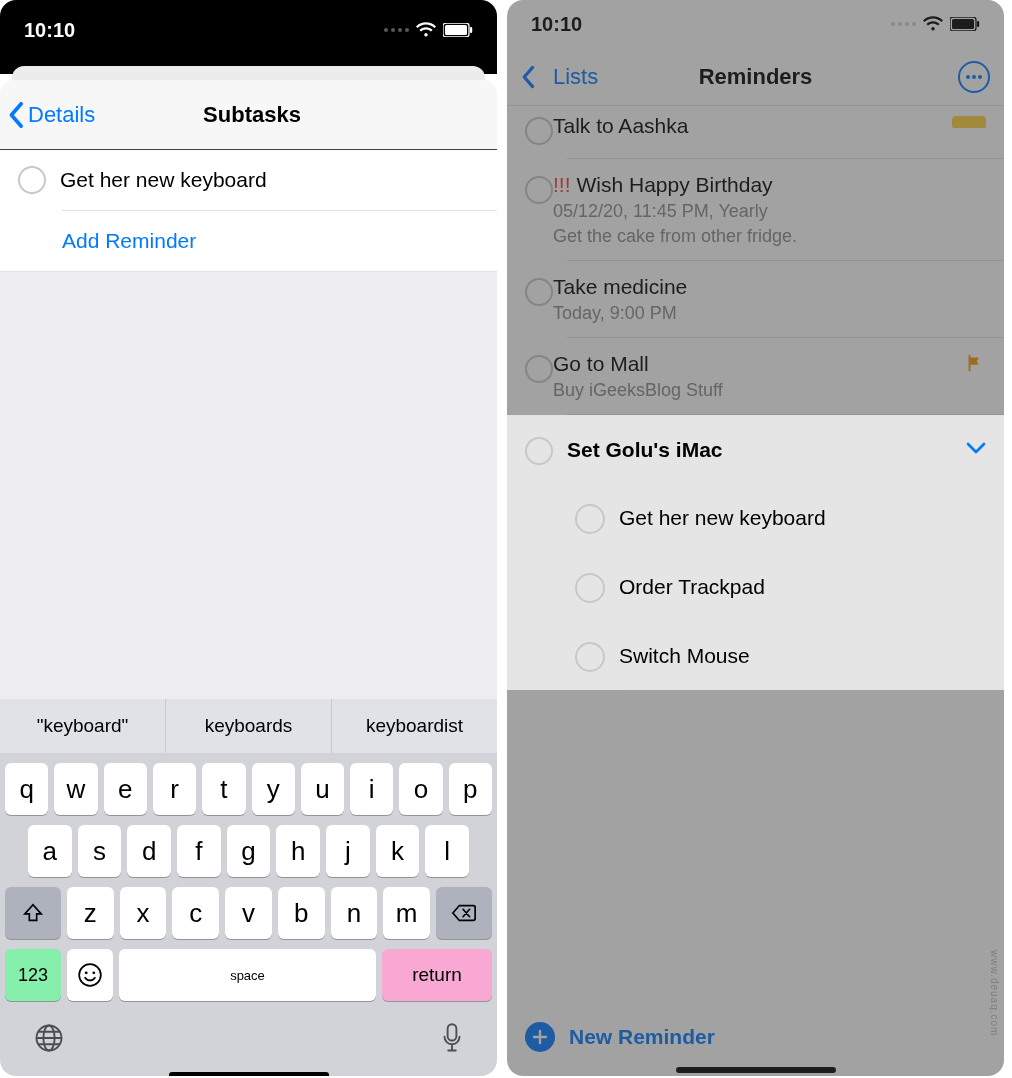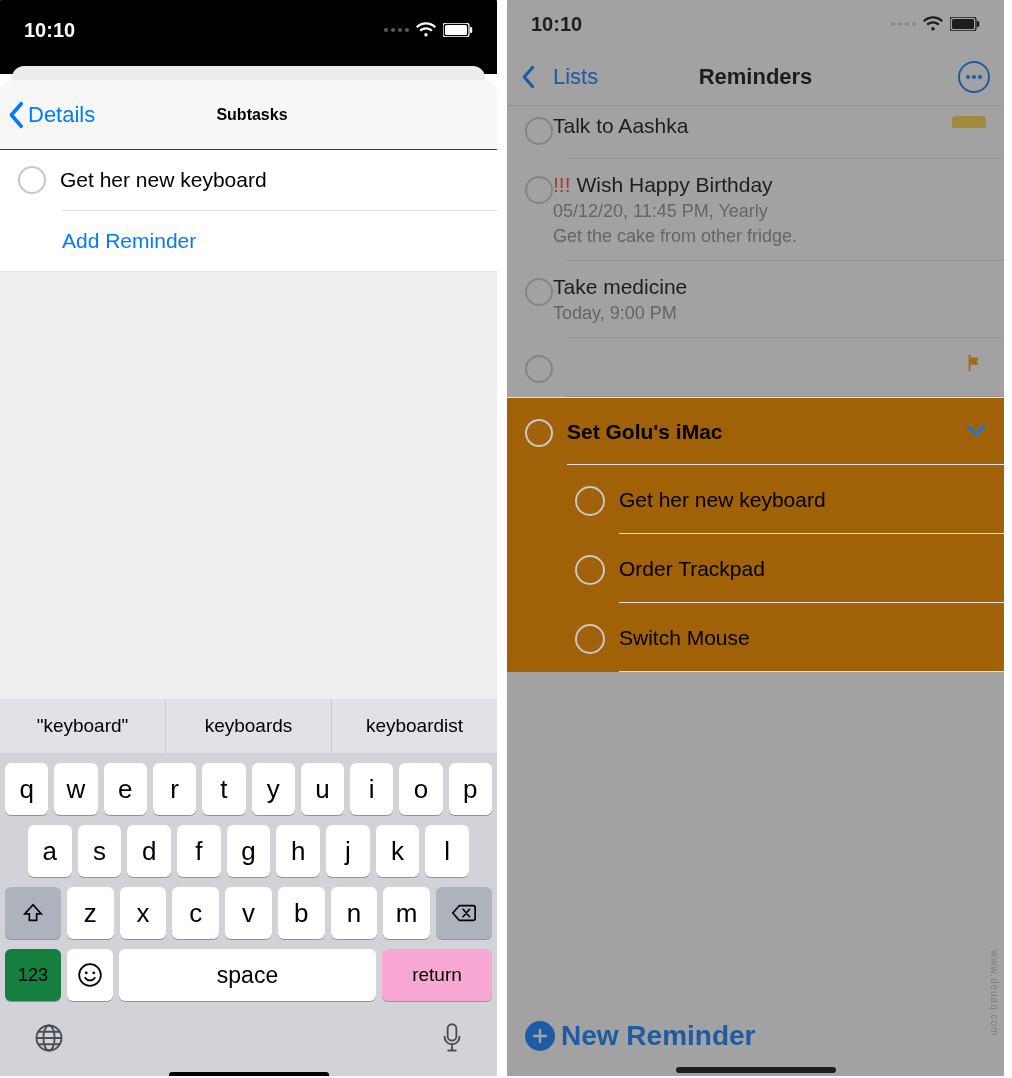"10:10" .phone { border-radius: 1px -> 16px }
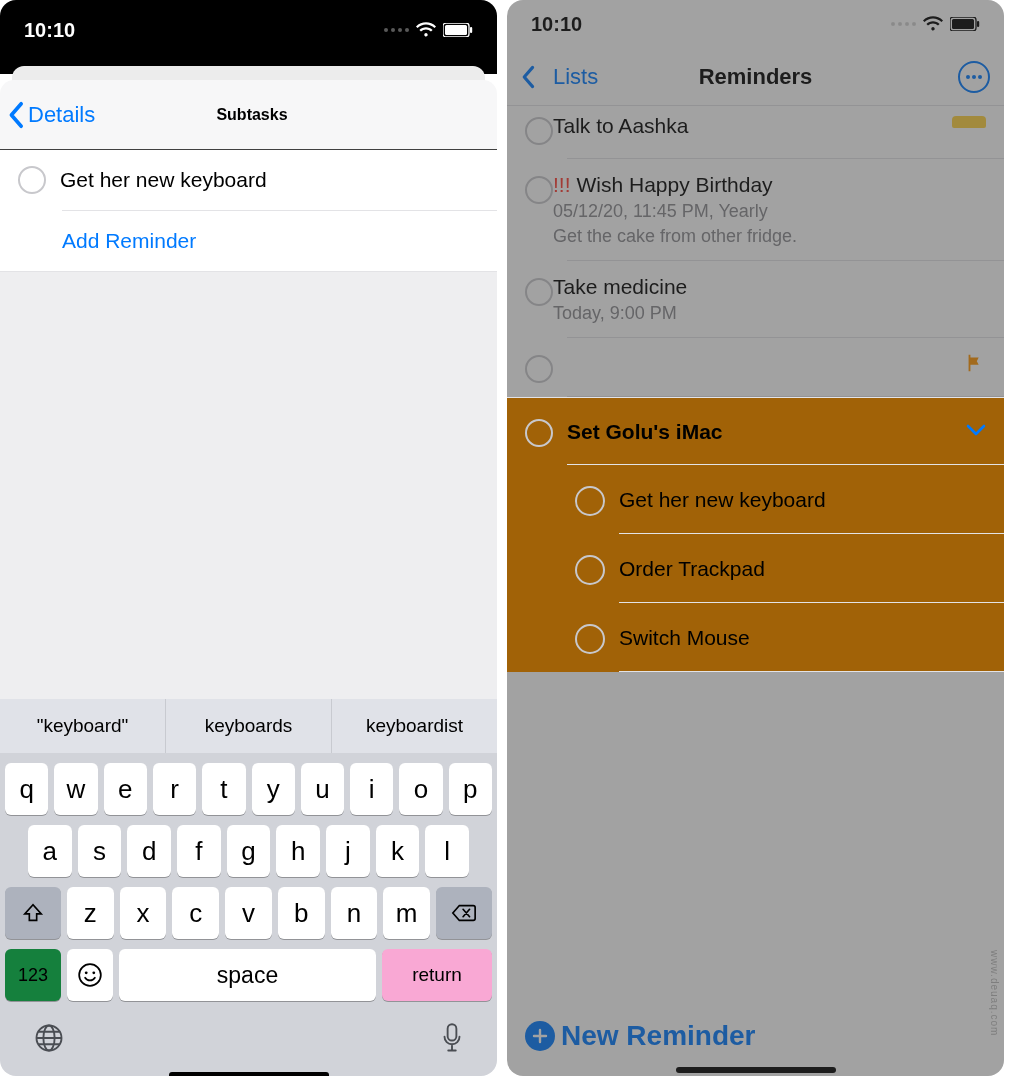"Subtasks" .nav-title { font-size: 16px -> 22px }
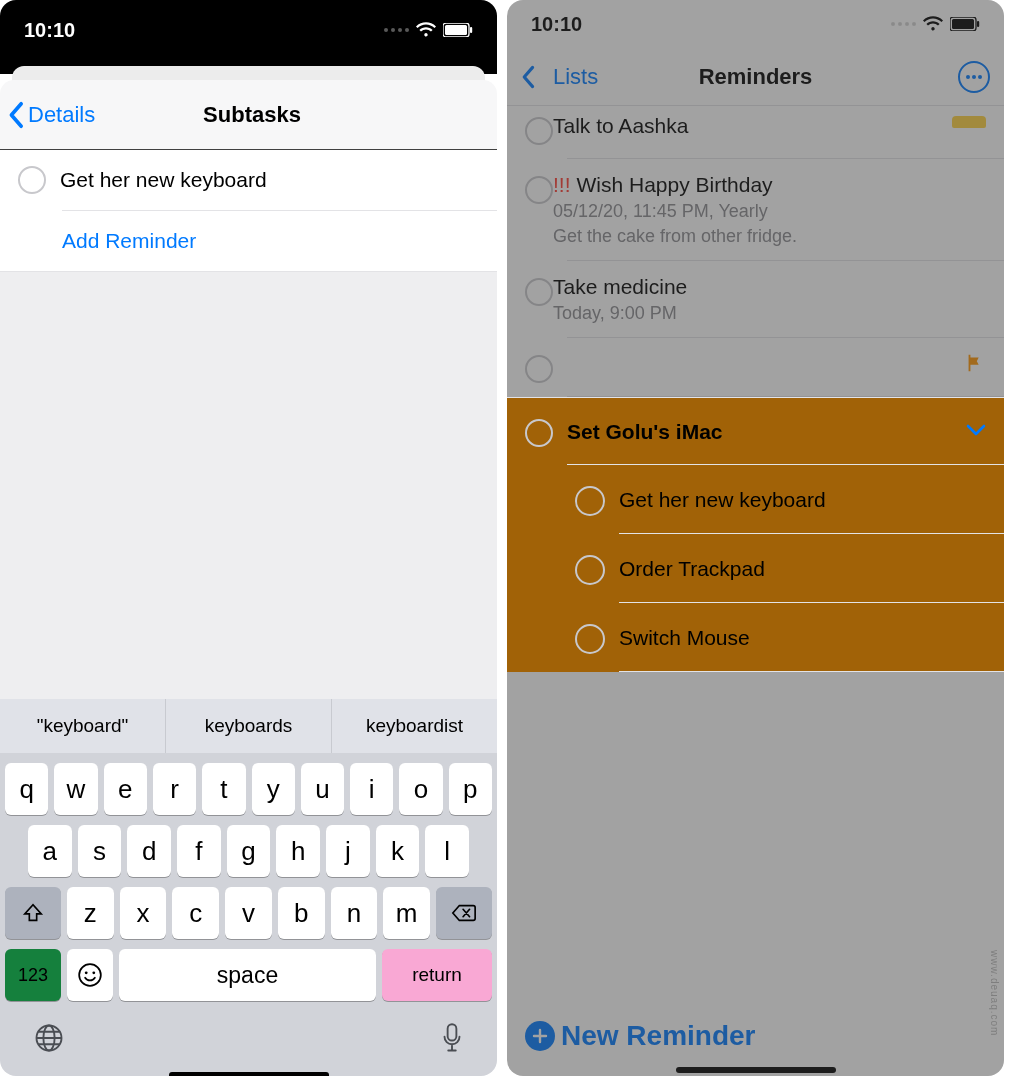"Go to Mall" div.rem-body { html: none -> <div> <div>Go to Mall</div> <div>Buy iGeeksBlog Stuff</div> </div> }
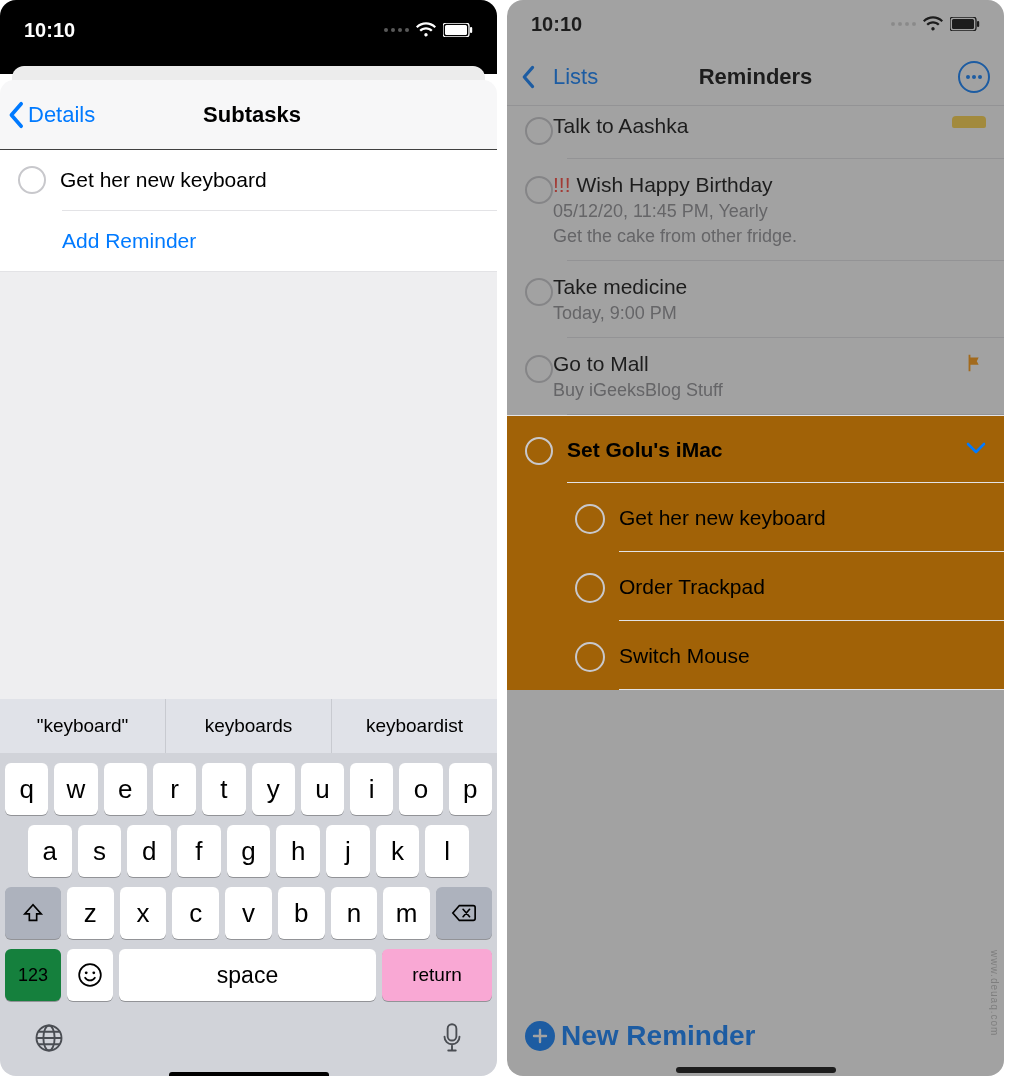"Set Golu's iMac" .rem-expanded { background: #a16207 -> #e5e5e5 }
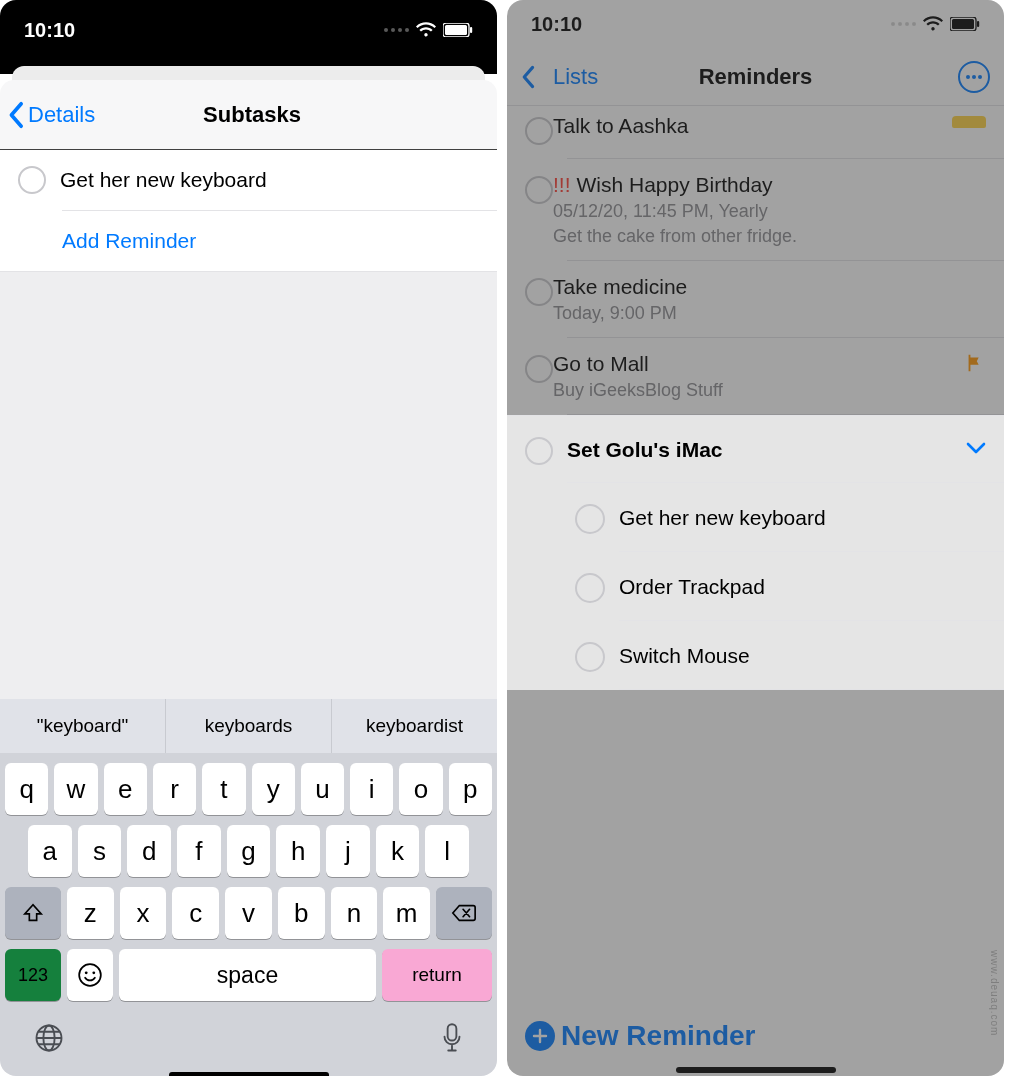"123" .key.k123 { background: #15803d -> #86efac }
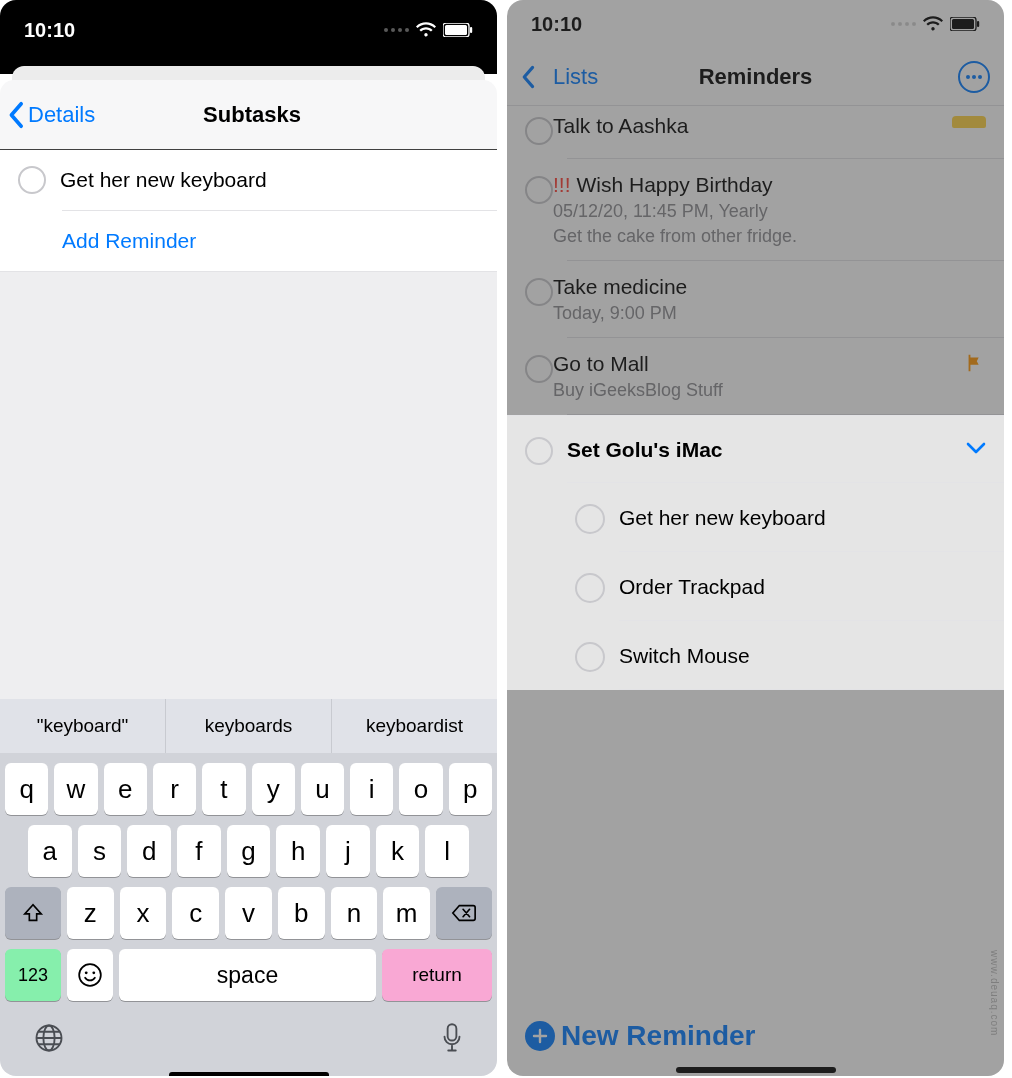"space" .key.space { font-size: 23px -> 13px }
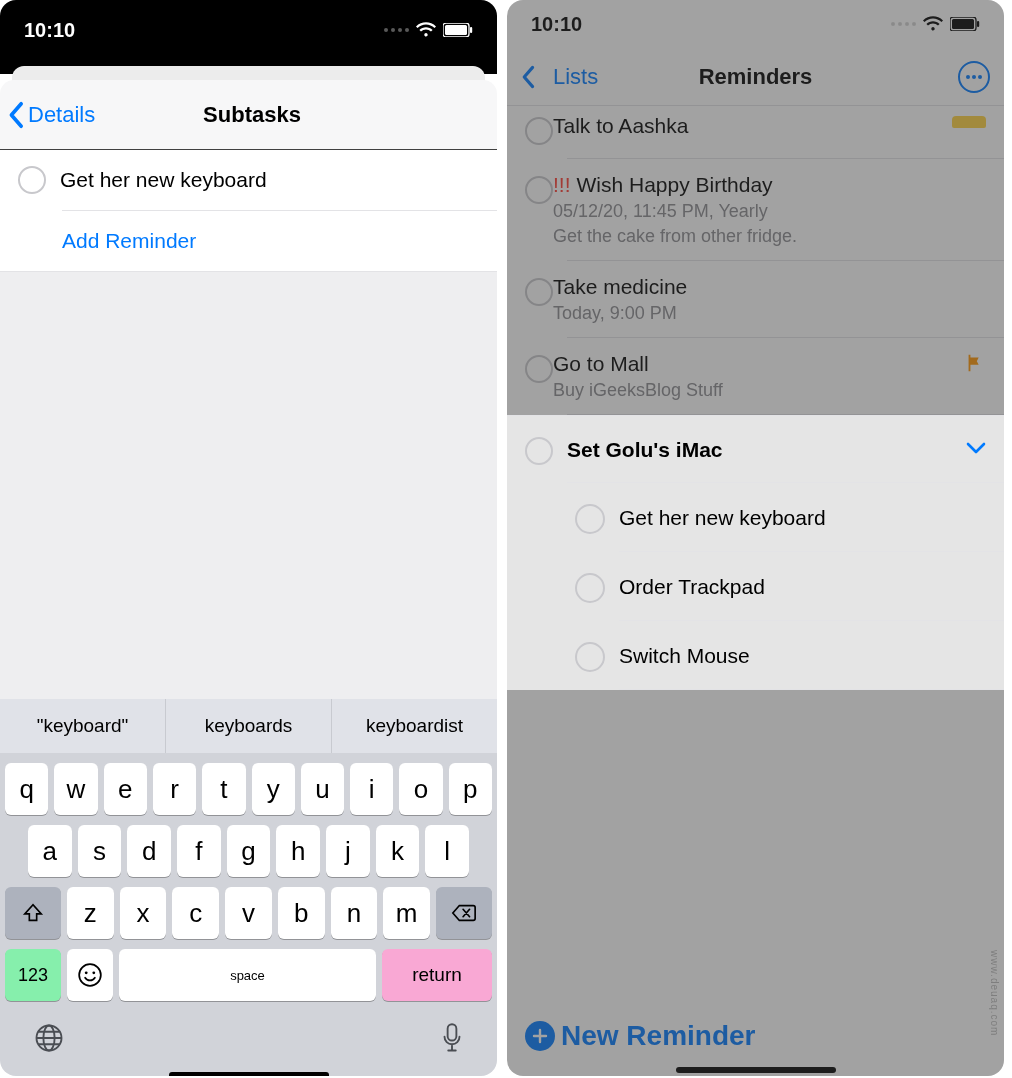"New Reminder" .new-reminder-bar { font-size: 28px -> 21px; gap: 6px -> 14px }
